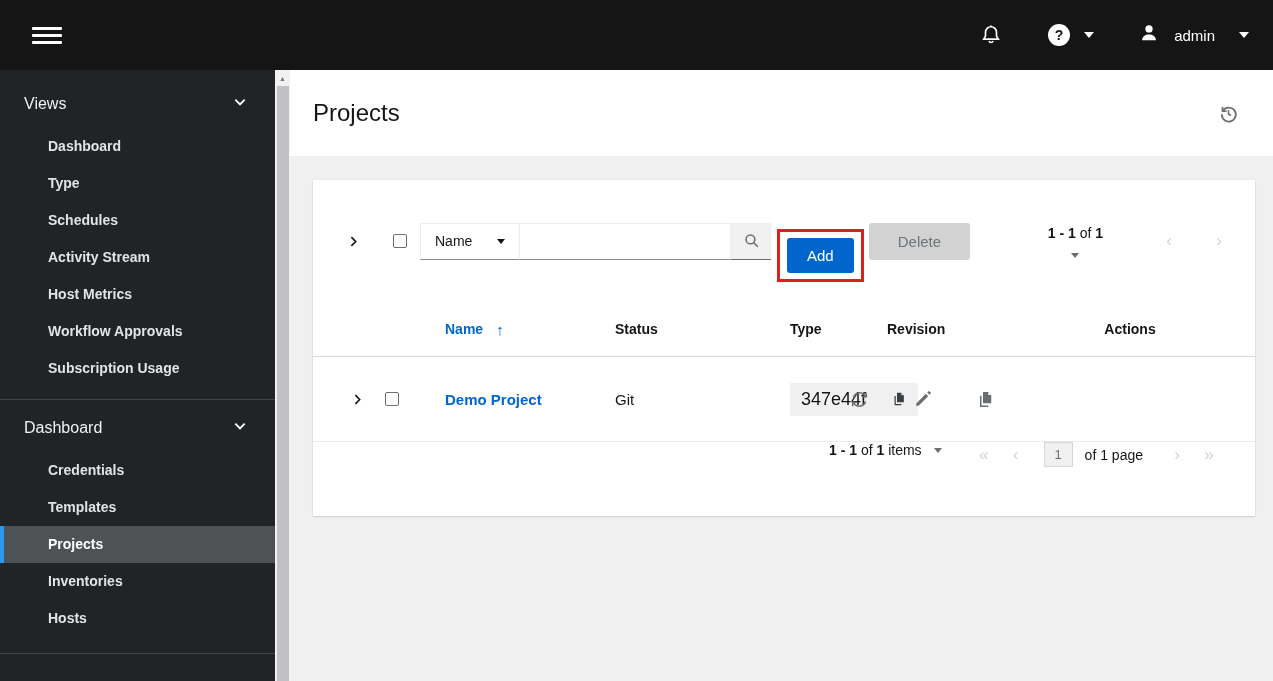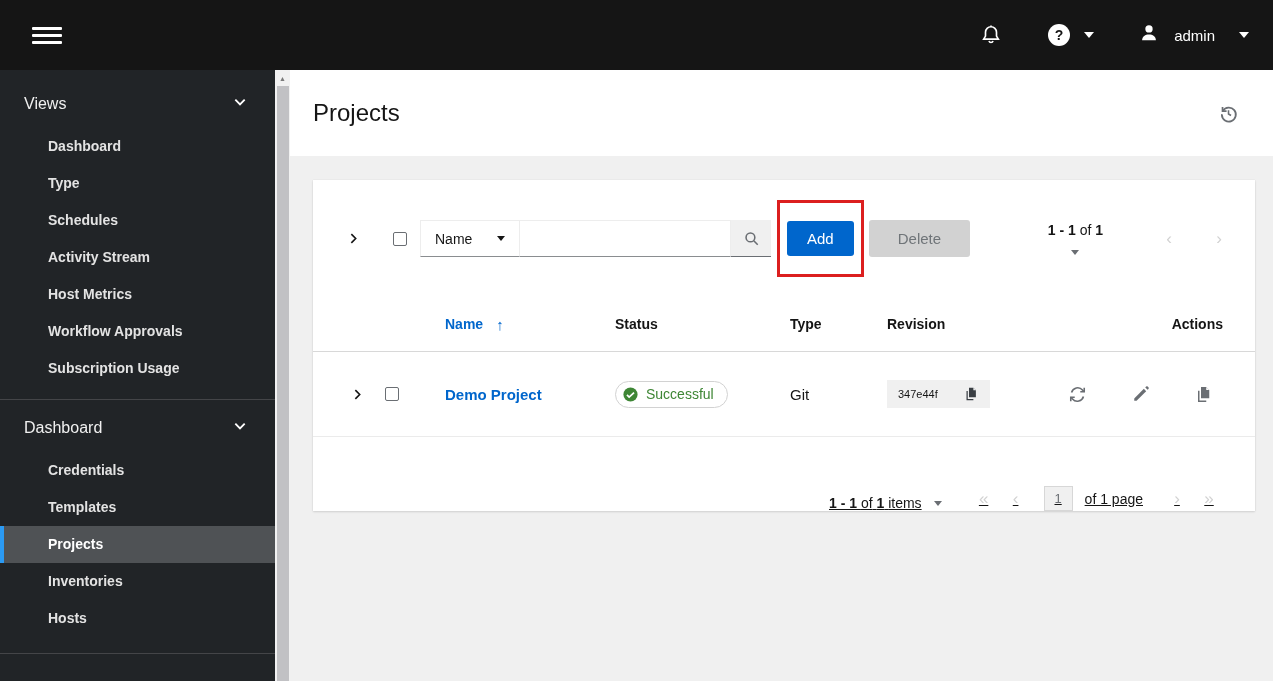"Add" .annotation-box { margin-top: none -> 29px; padding: 18px 7px -> 6px 7px }
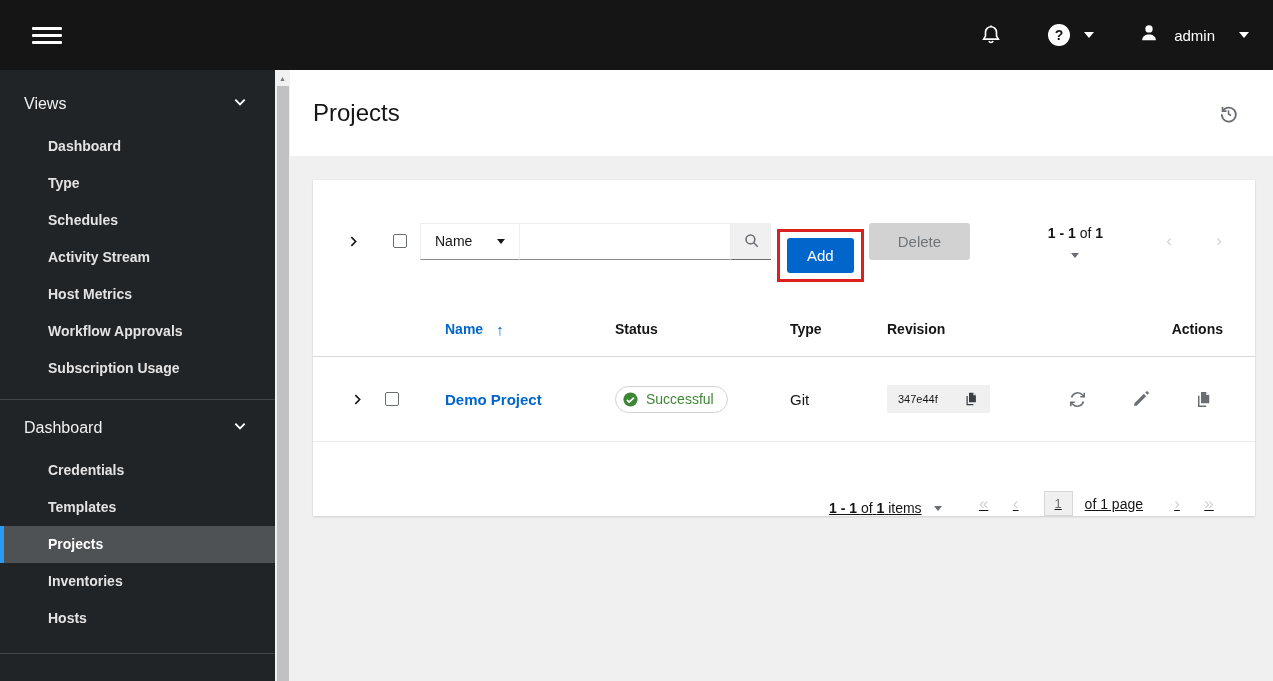"Actions" .th-actions { text-align: right -> center }
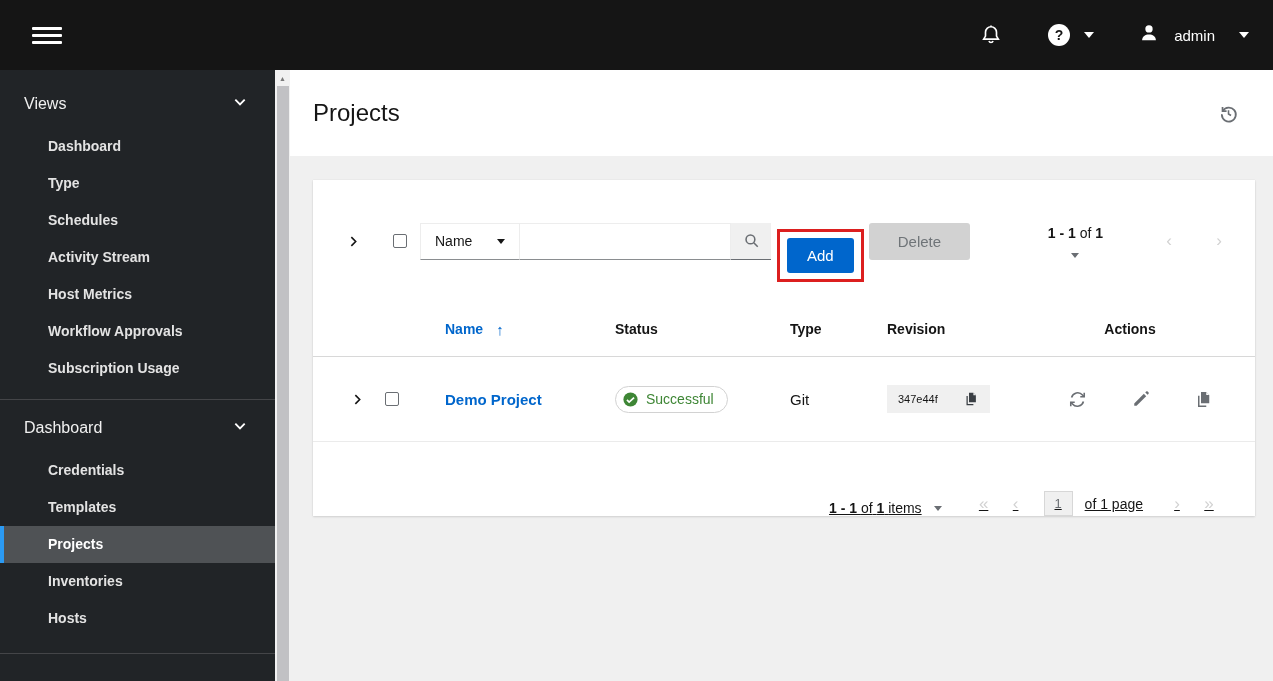"Successful" span { html: <span> <span> <svg> <circle></circle> <path></path> </svg> <span>Successful</span> </span> </span> -> none }
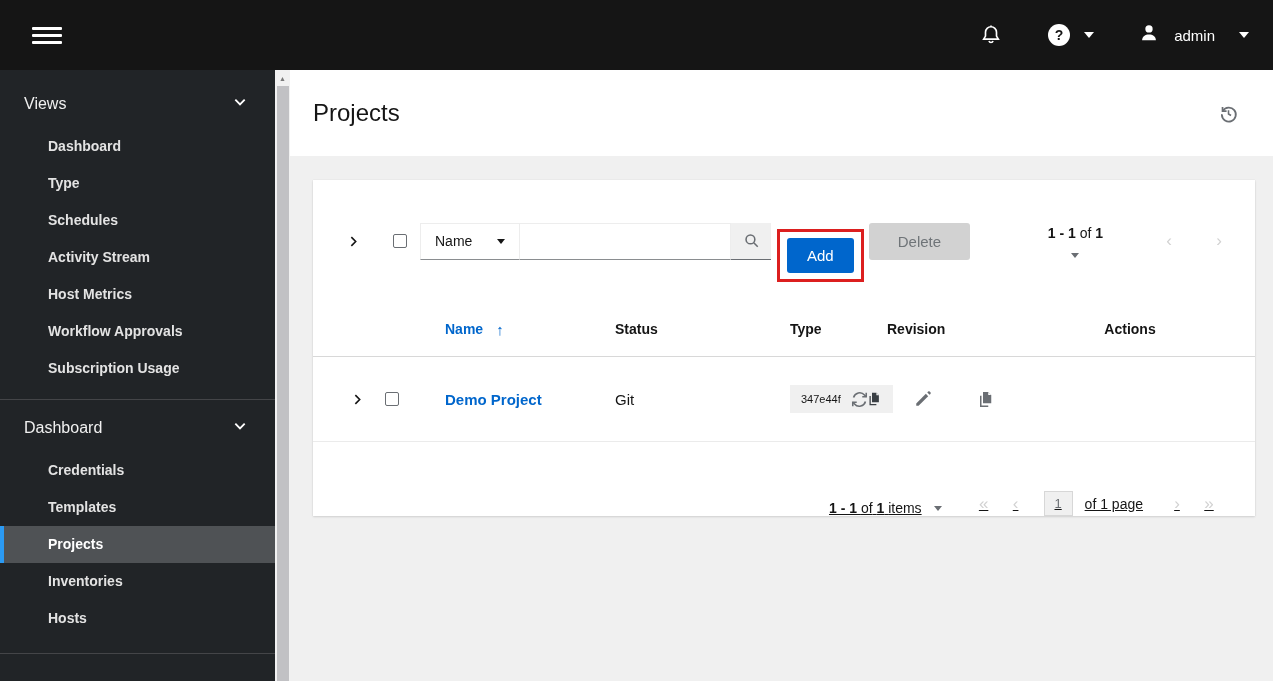"347e44f" .rev-chip { font-size: 11px -> 18px }
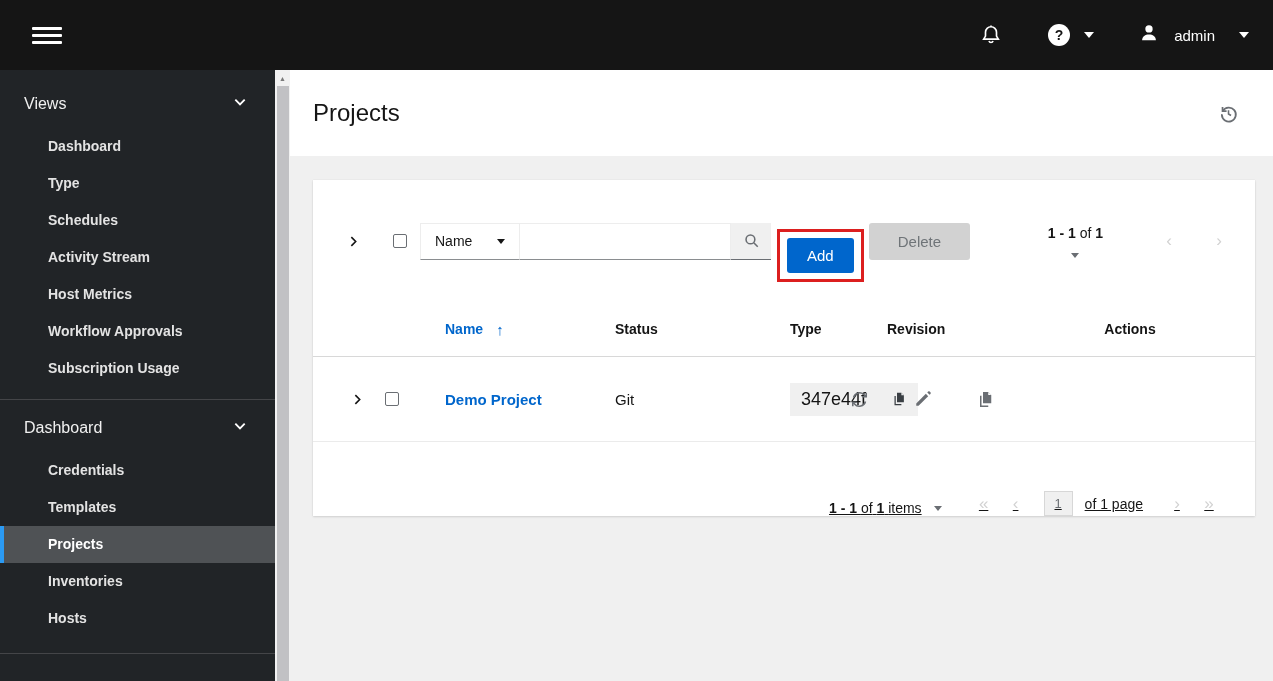"1 - 1 of 1 items" .tbl-footer { align-items: flex-end -> flex-start; text-decoration: underline -> none }
